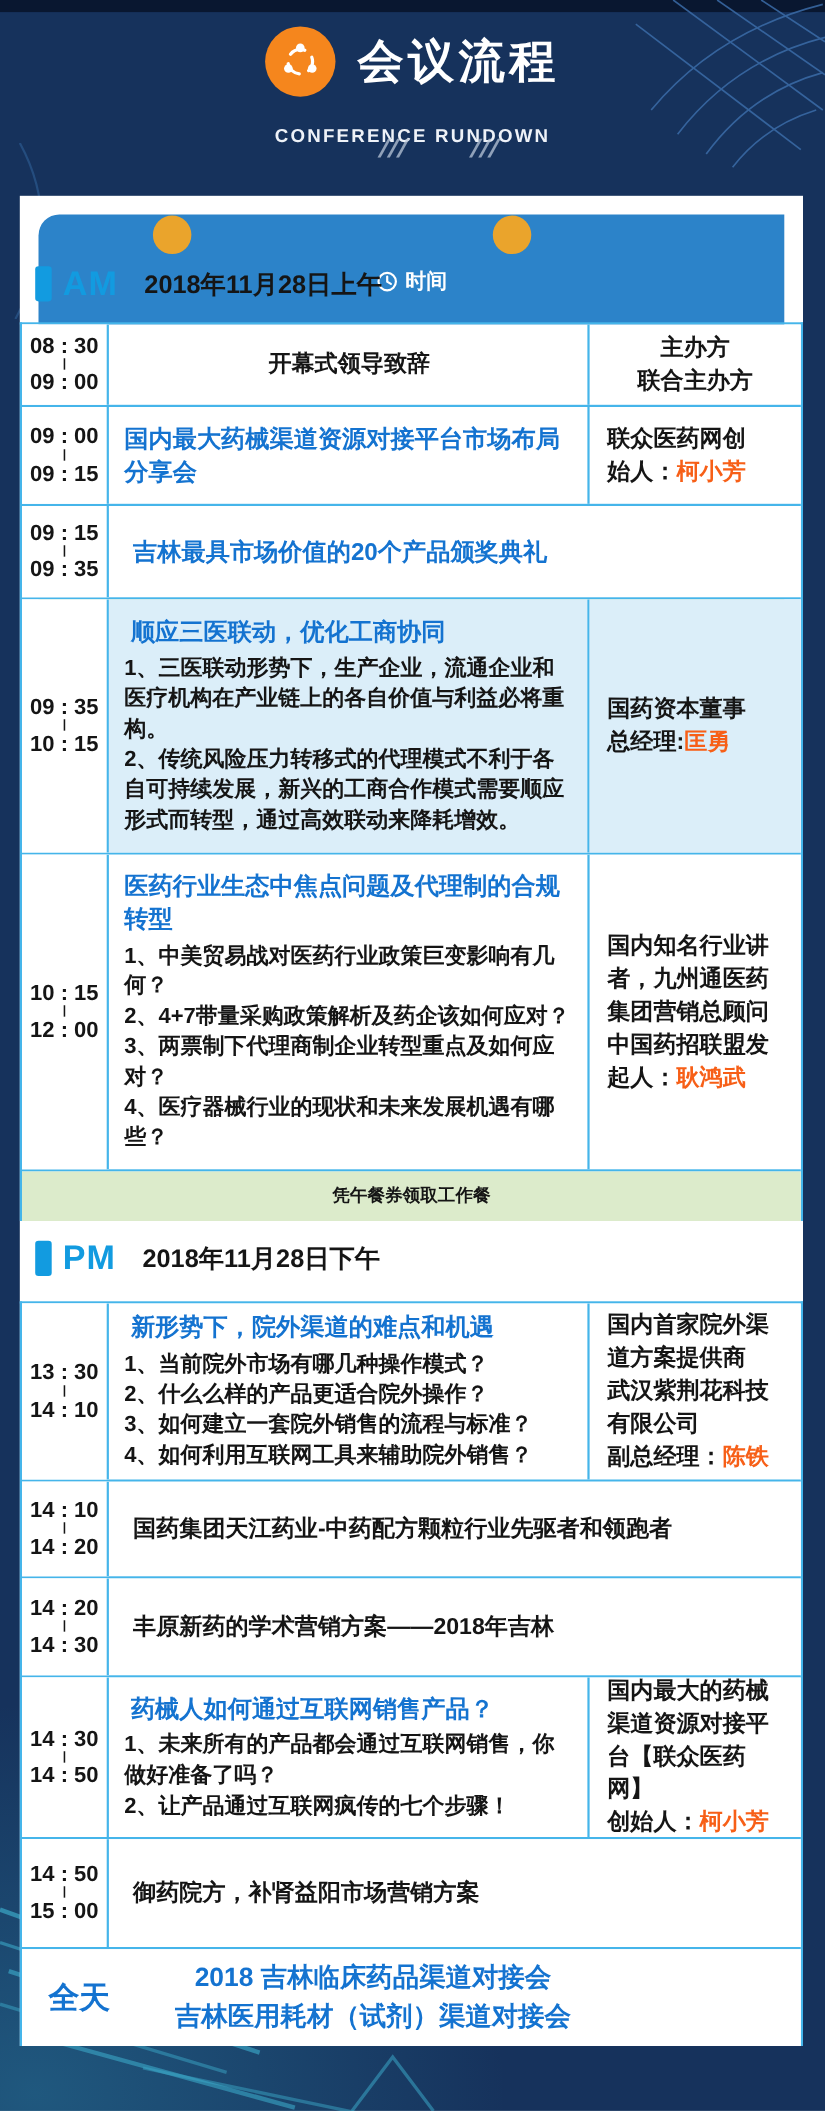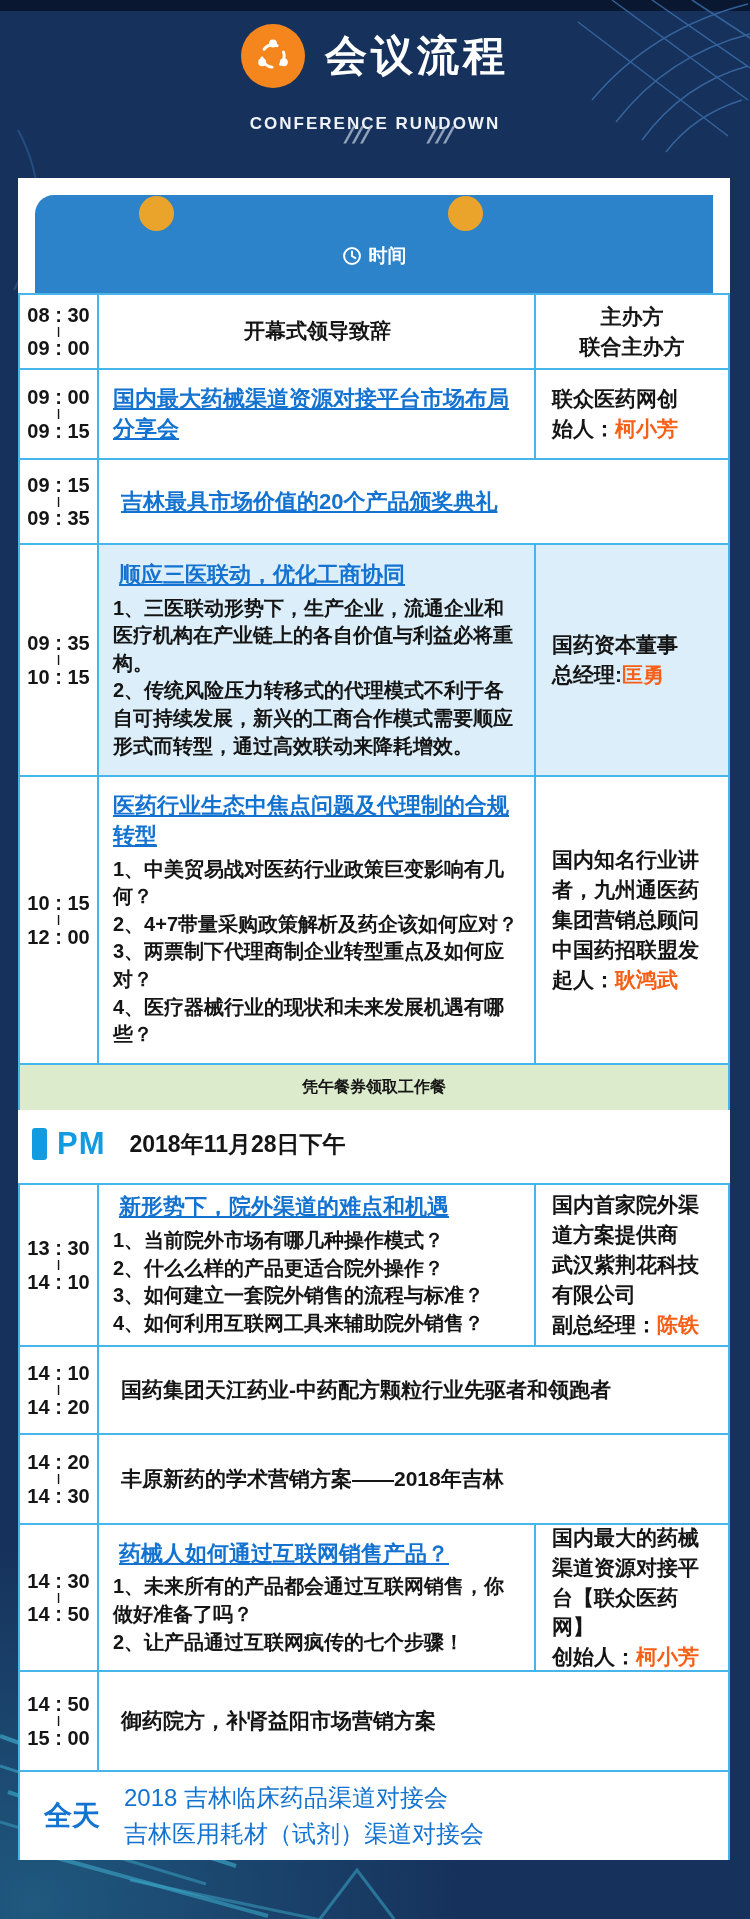"AM" div.section { html: none -> <div> <div></div> <div>AM</div> <div>2018年11月28日上午</div> </div> }
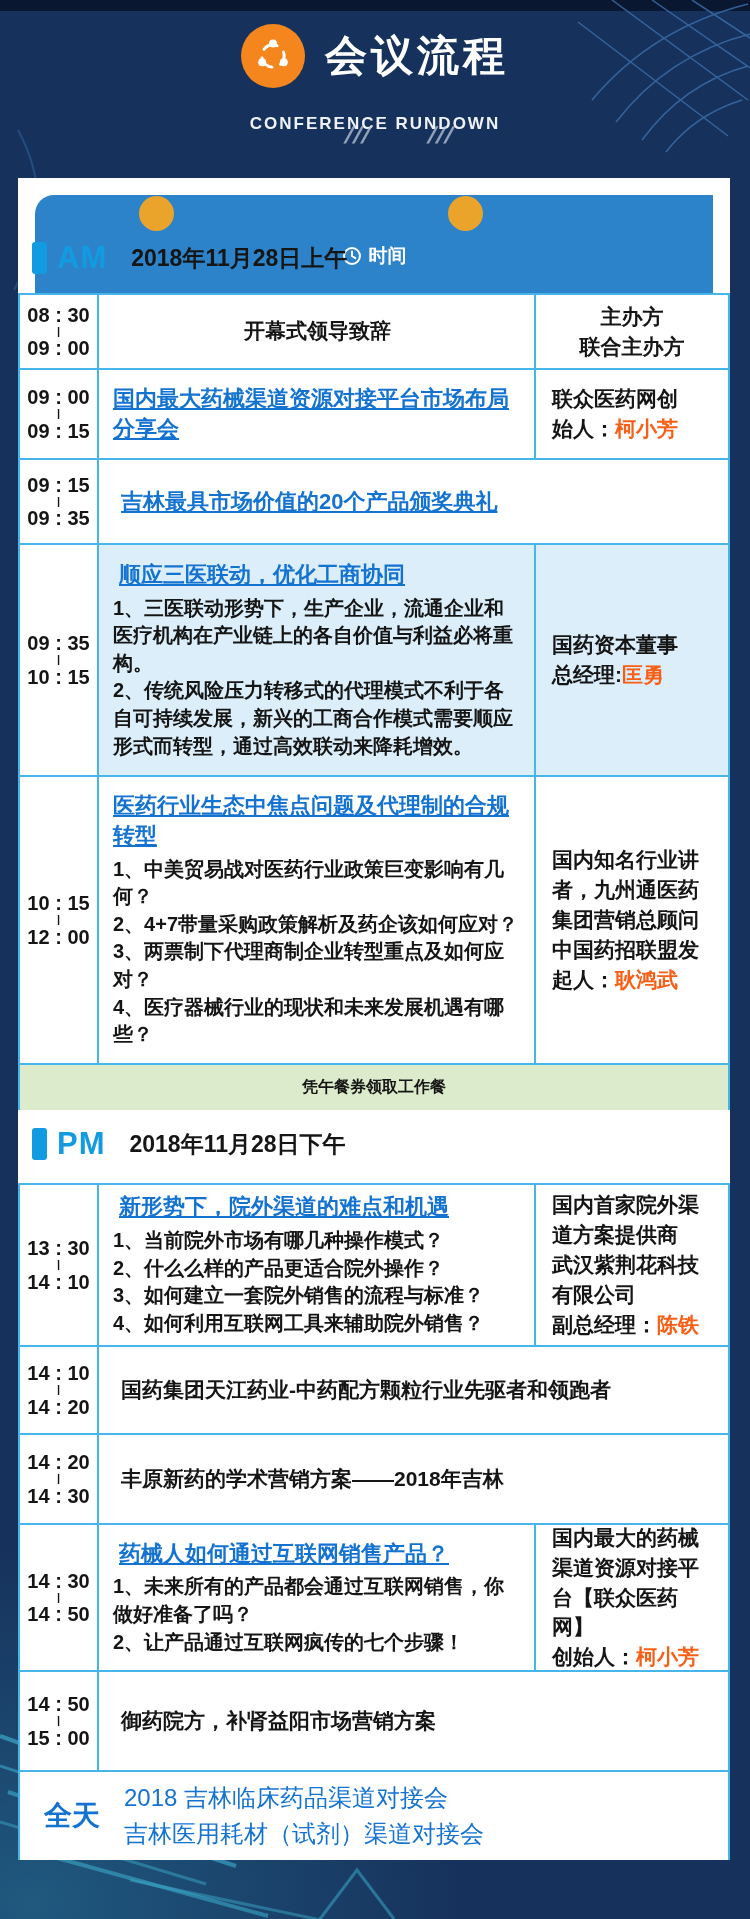"国内最大药械渠道资源对接平台市场布局分享会" .t-title { text-decoration: underline -> none }
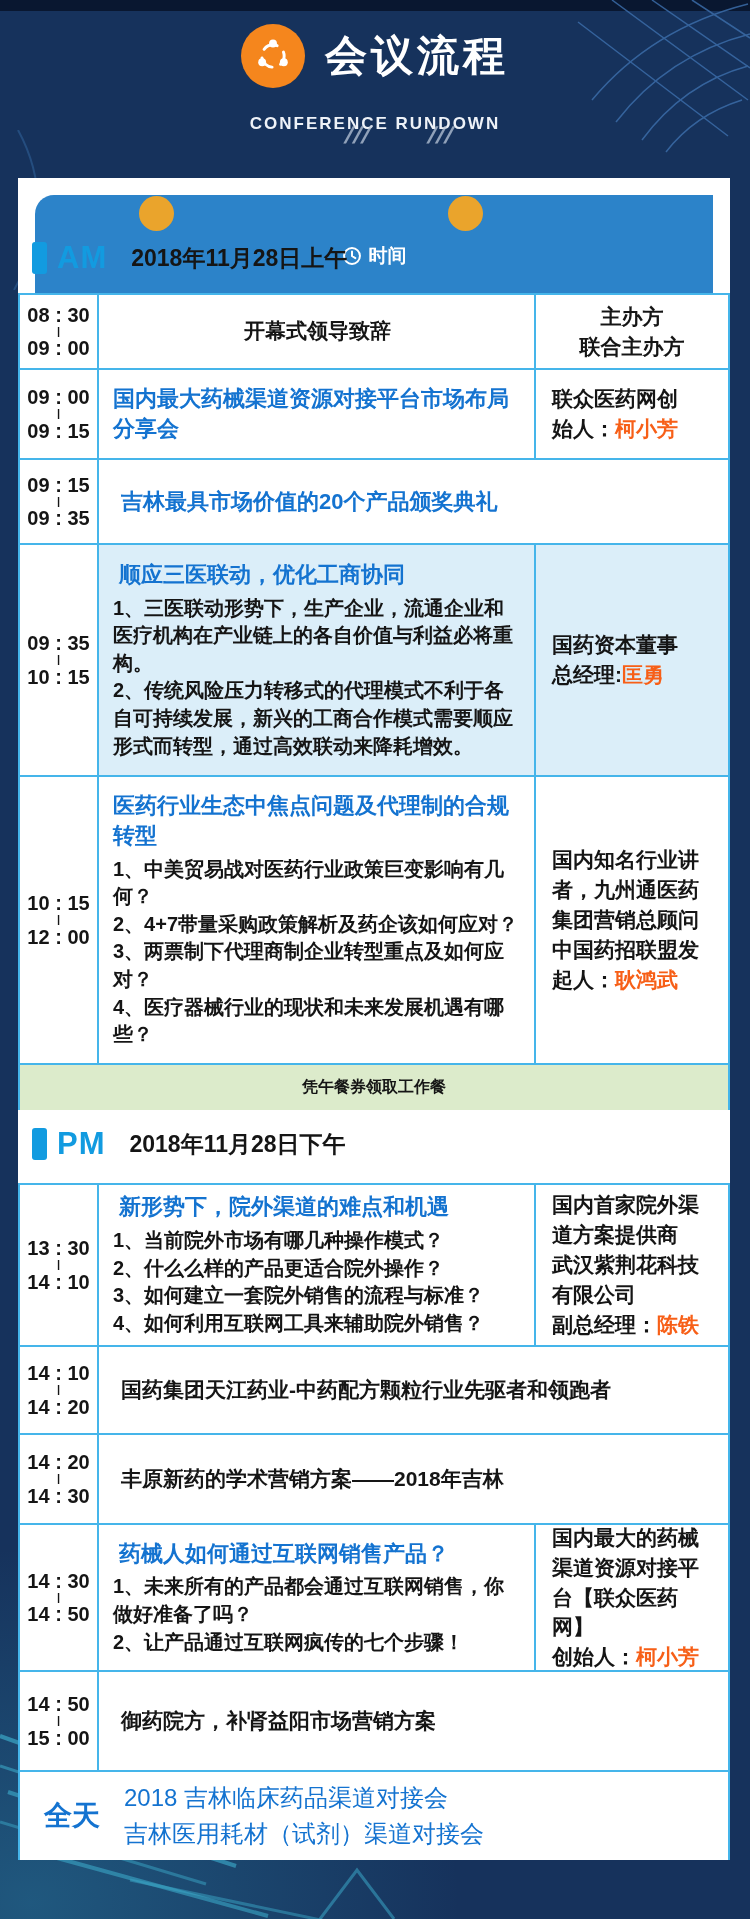"2018 吉林临床药品渠道对接会" .allday-content { font-weight: normal -> bold; text-align: left -> center }
